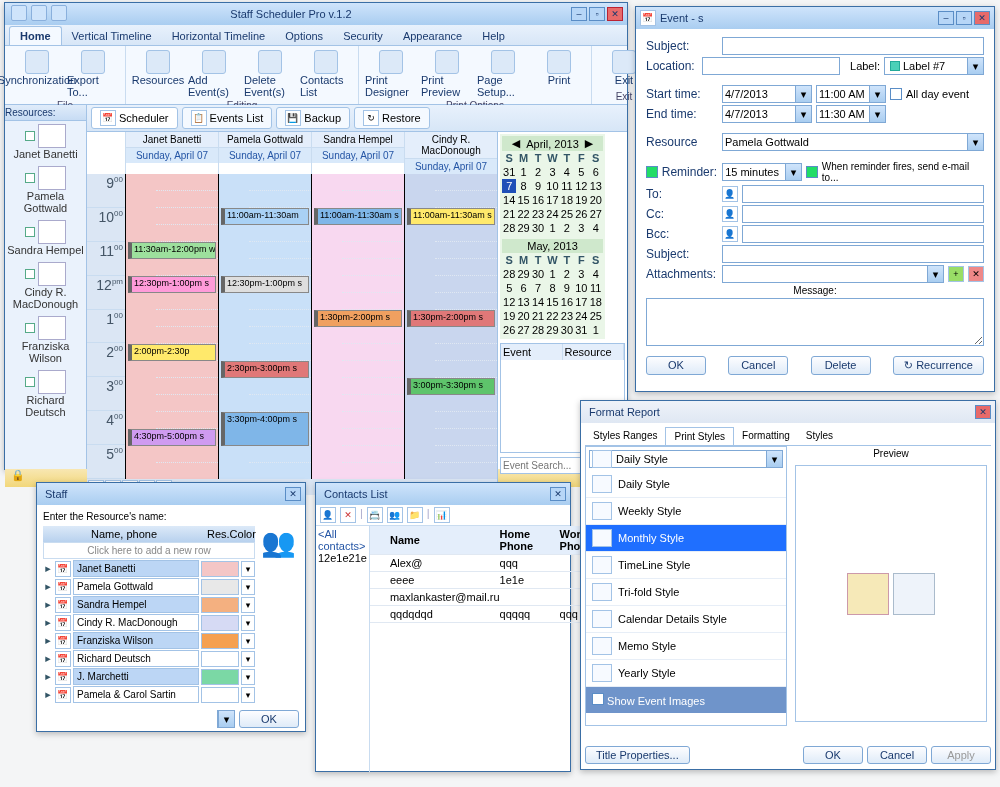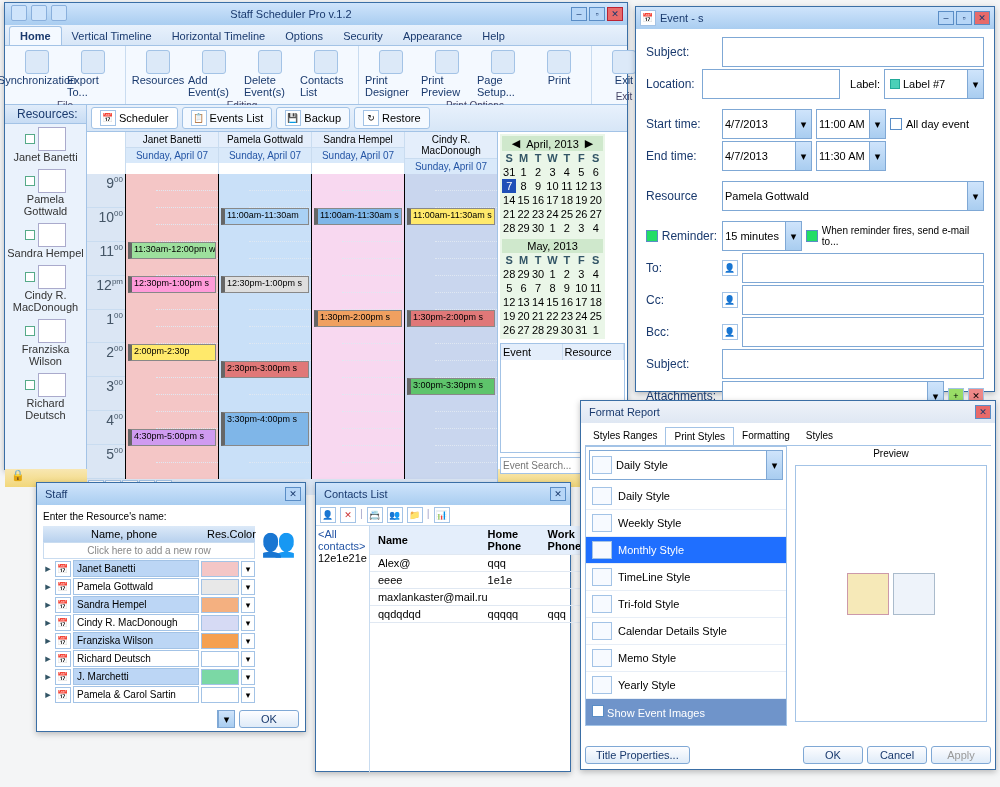"Label #7" .field input, .field textarea, .combo { height: 30px -> 18px }
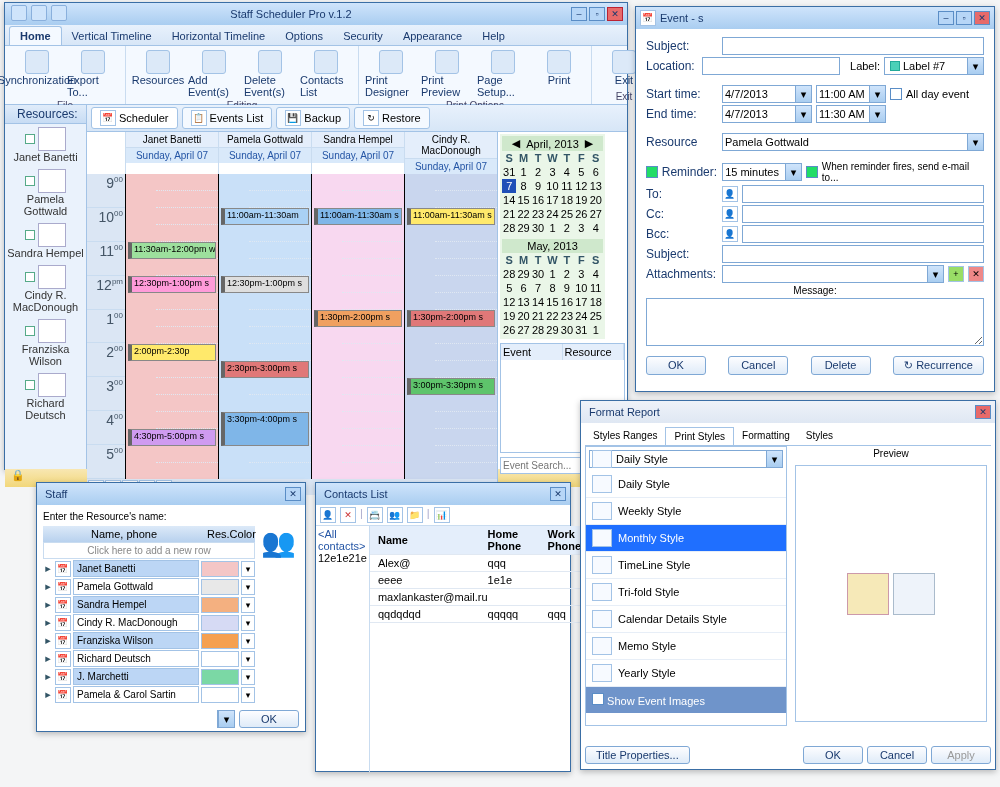"Resources:" .resources-pane .hdr { font-size: 12px -> 10px; padding: 2px 12px -> 2px 0 }
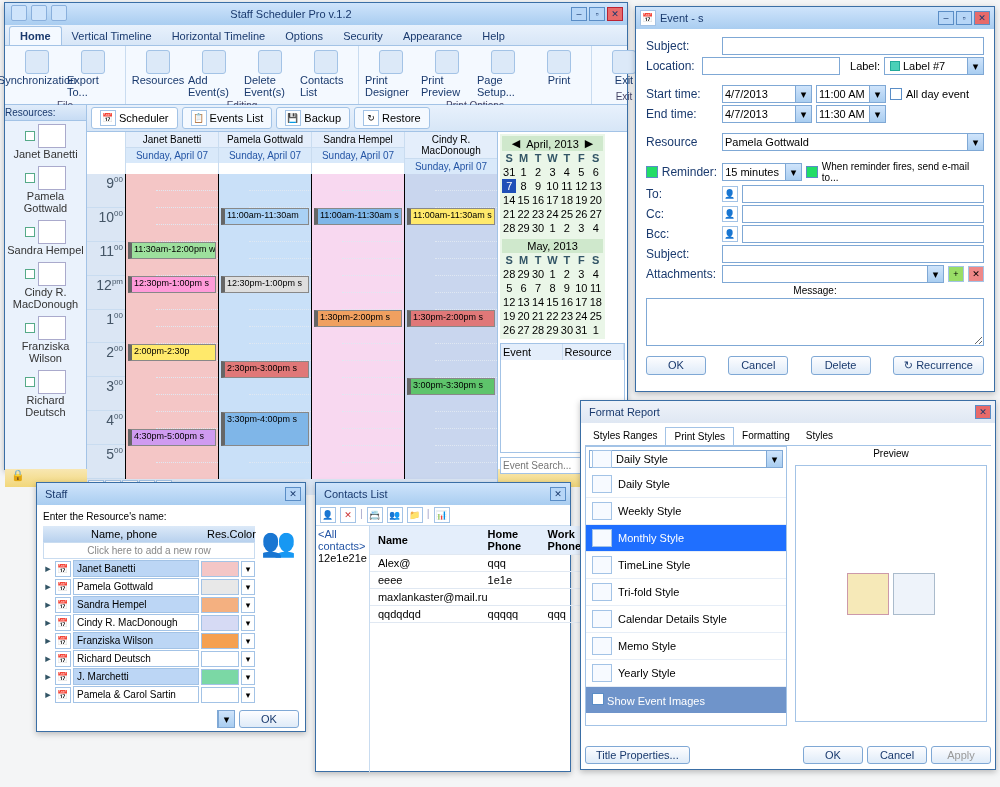"Name" .list-row { padding: 2px 8px -> 2px 20px }
